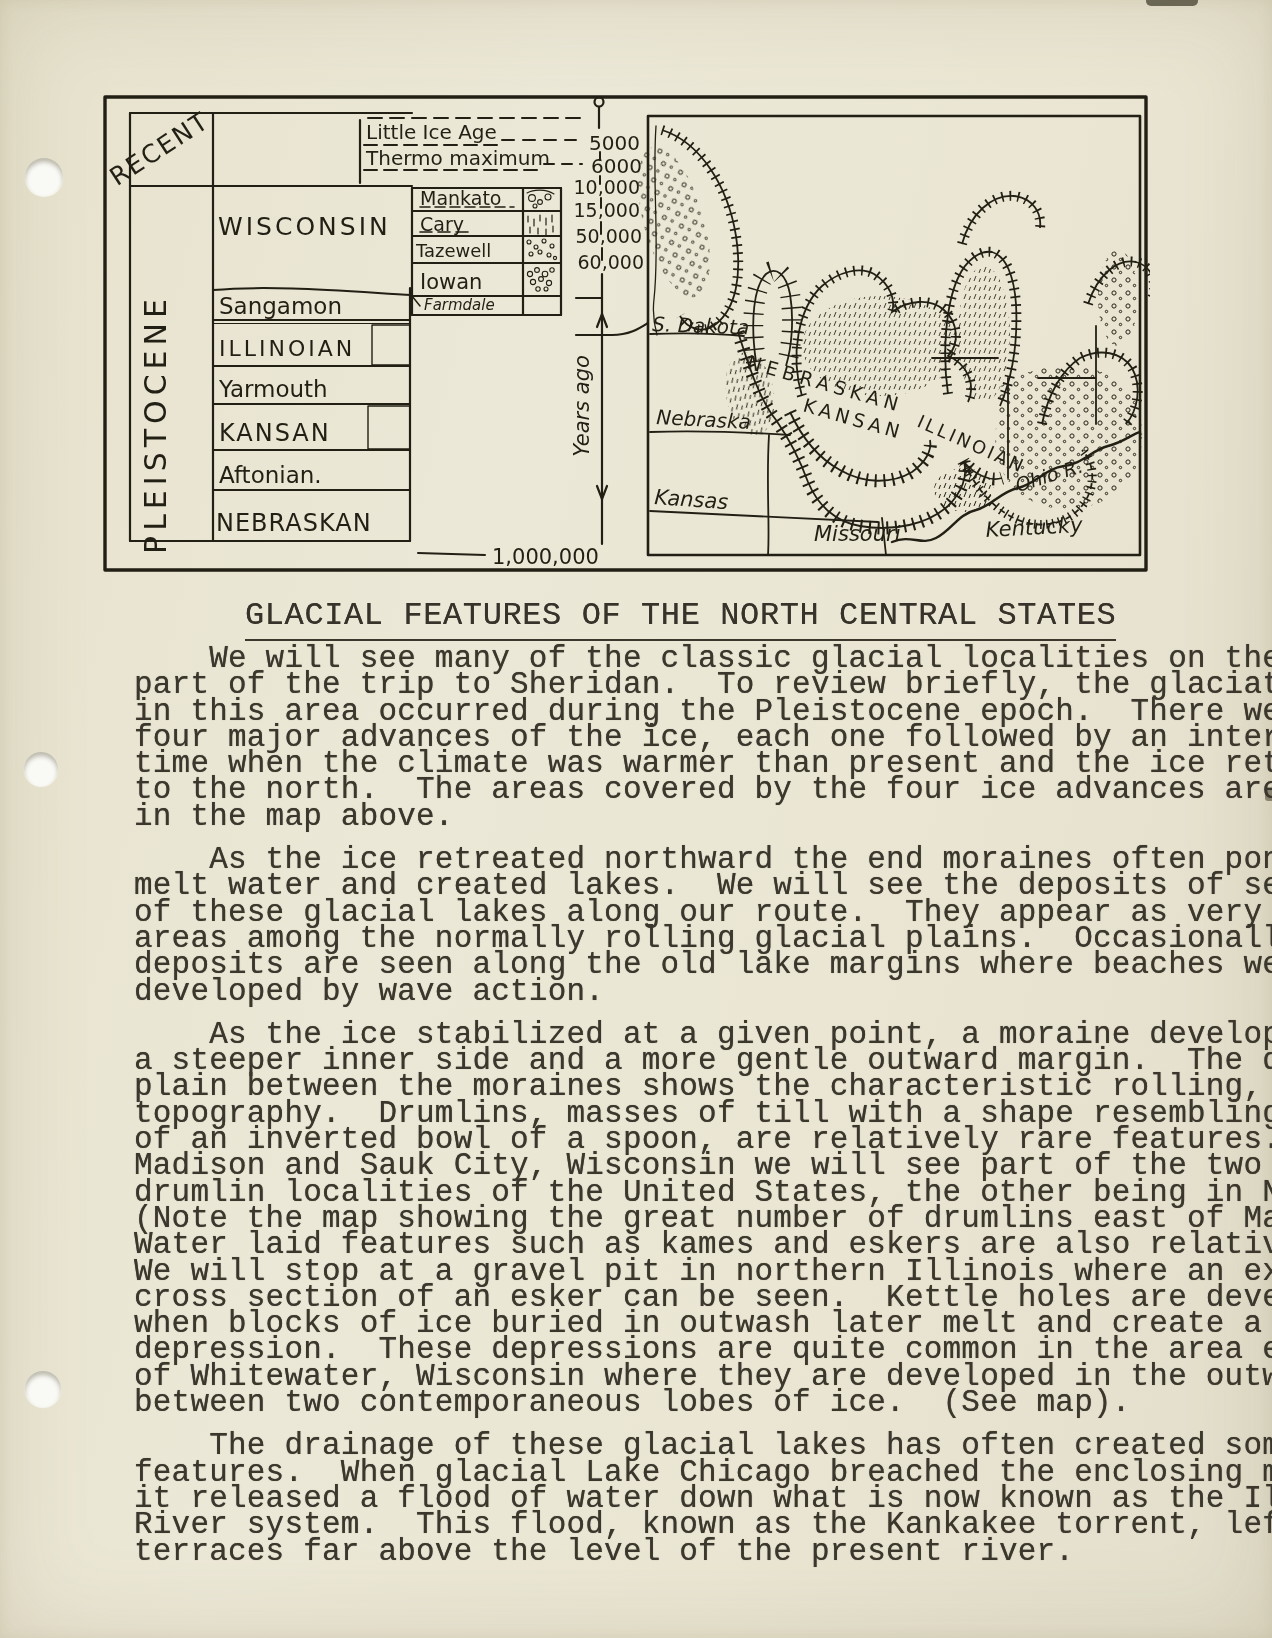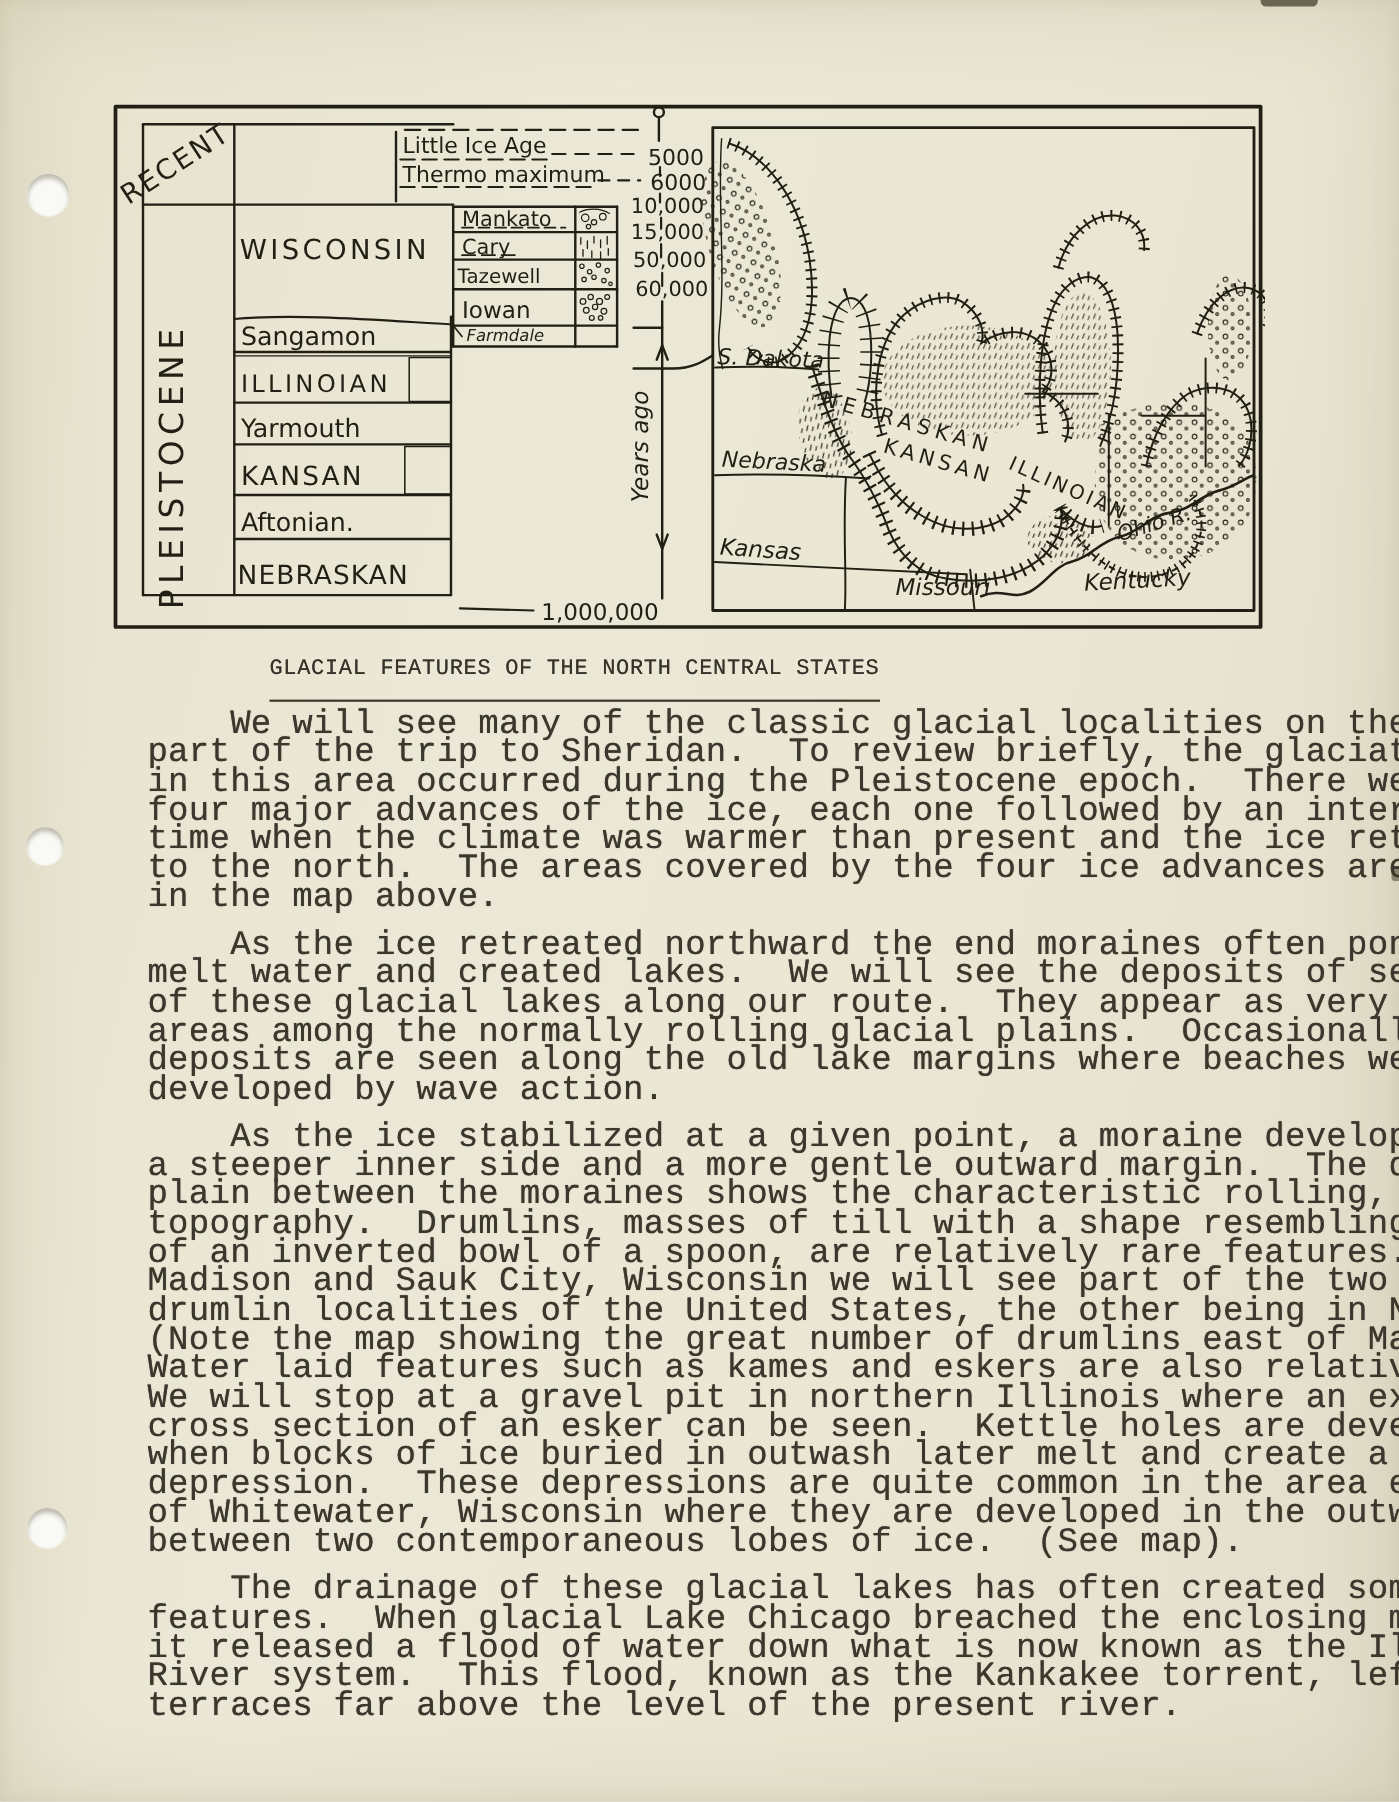"GLACIAL FEATURES OF THE NORTH" .doc-title { font-size: 20px -> 32px; padding-bottom: 16px -> 5px }
